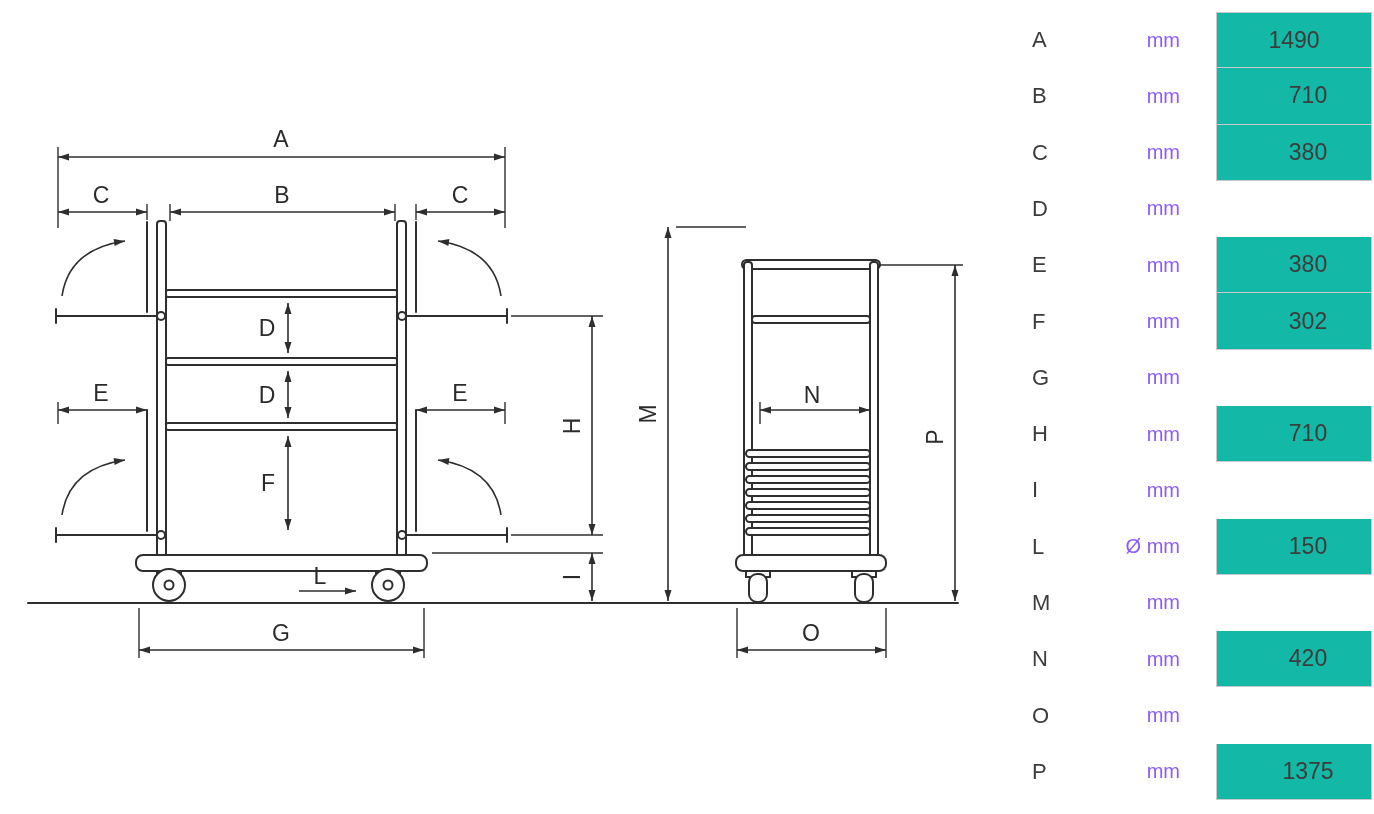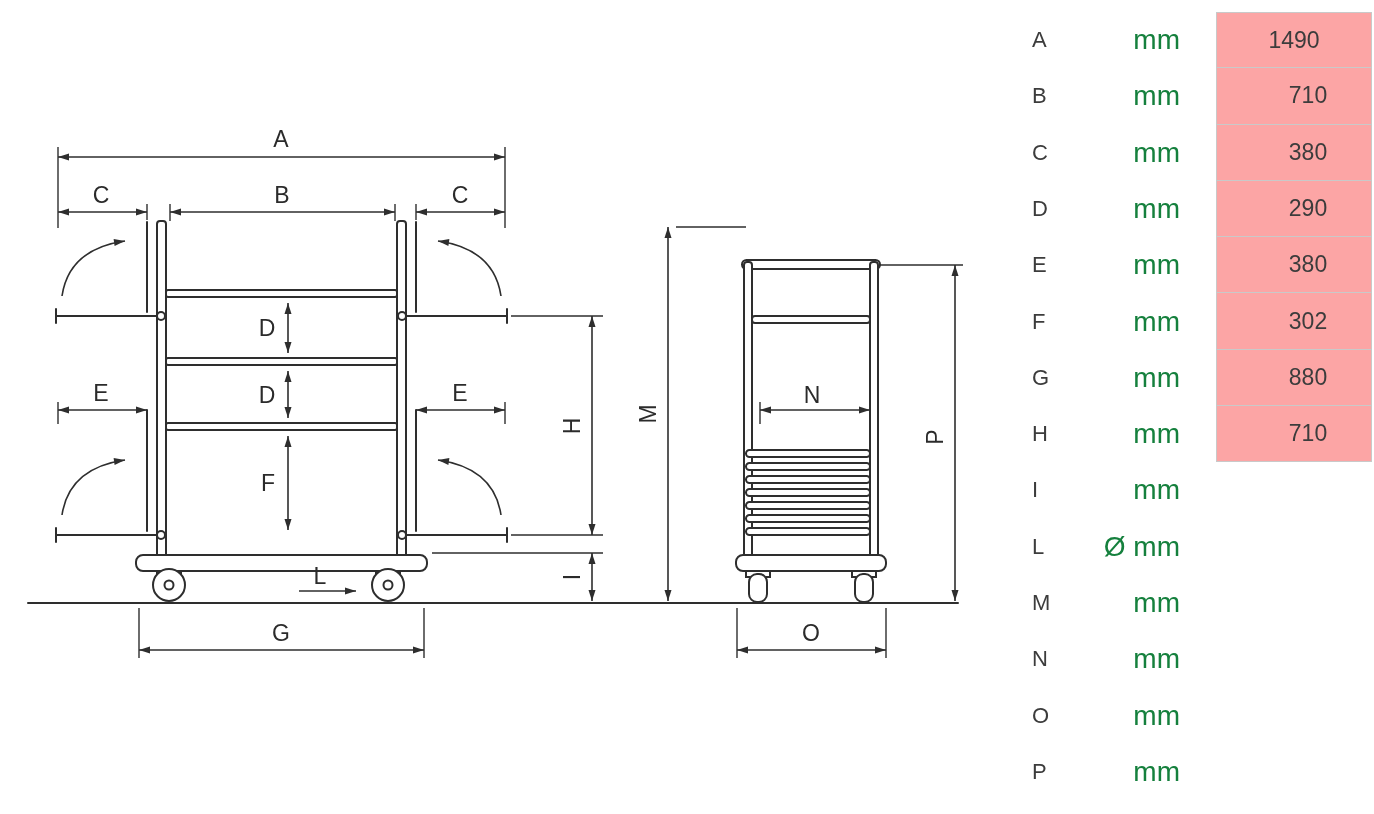"mm" .tu { color: #15803d -> #8b5cf6; font-size: 28px -> 20px }
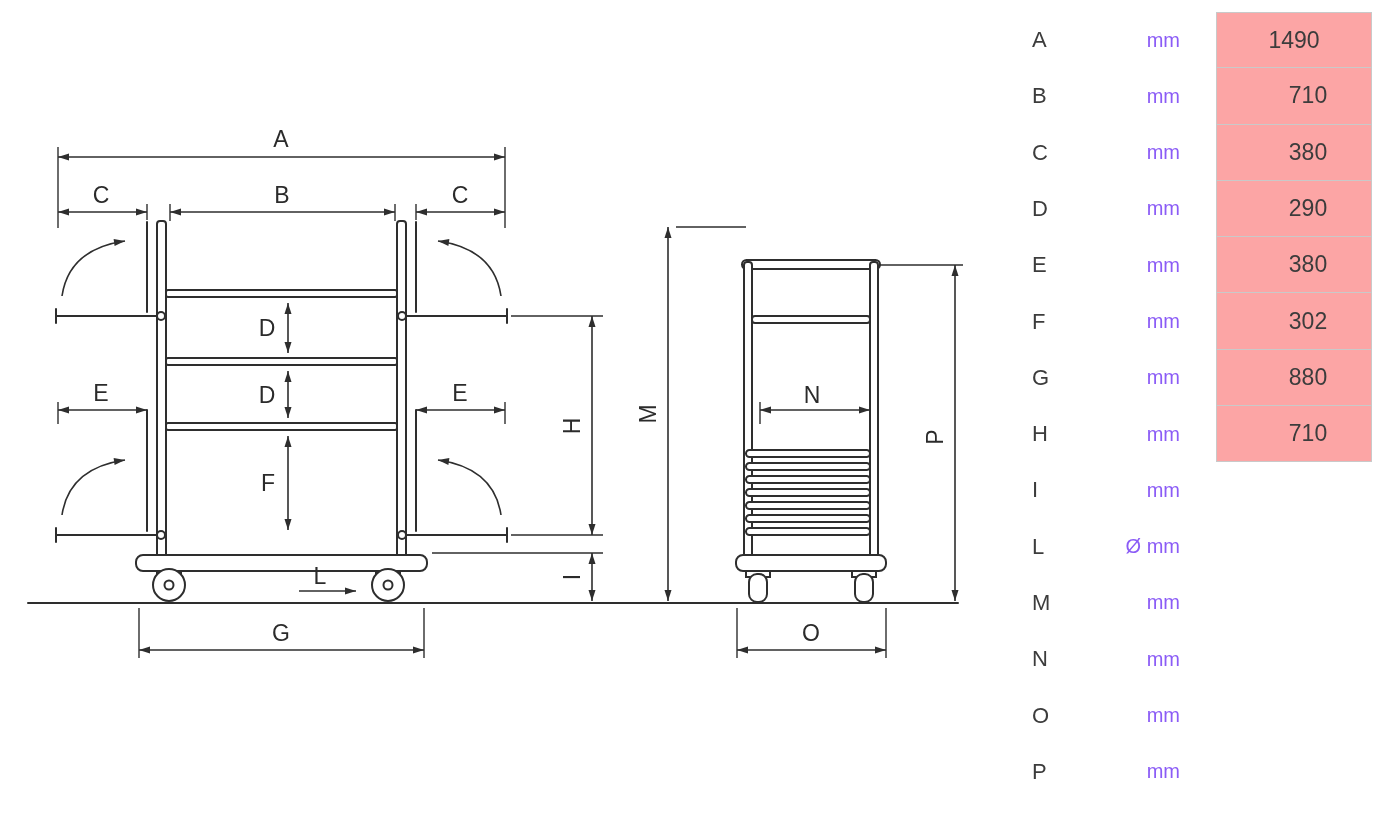"1490" .tv { background: #fca5a5 -> #14b8a6 }
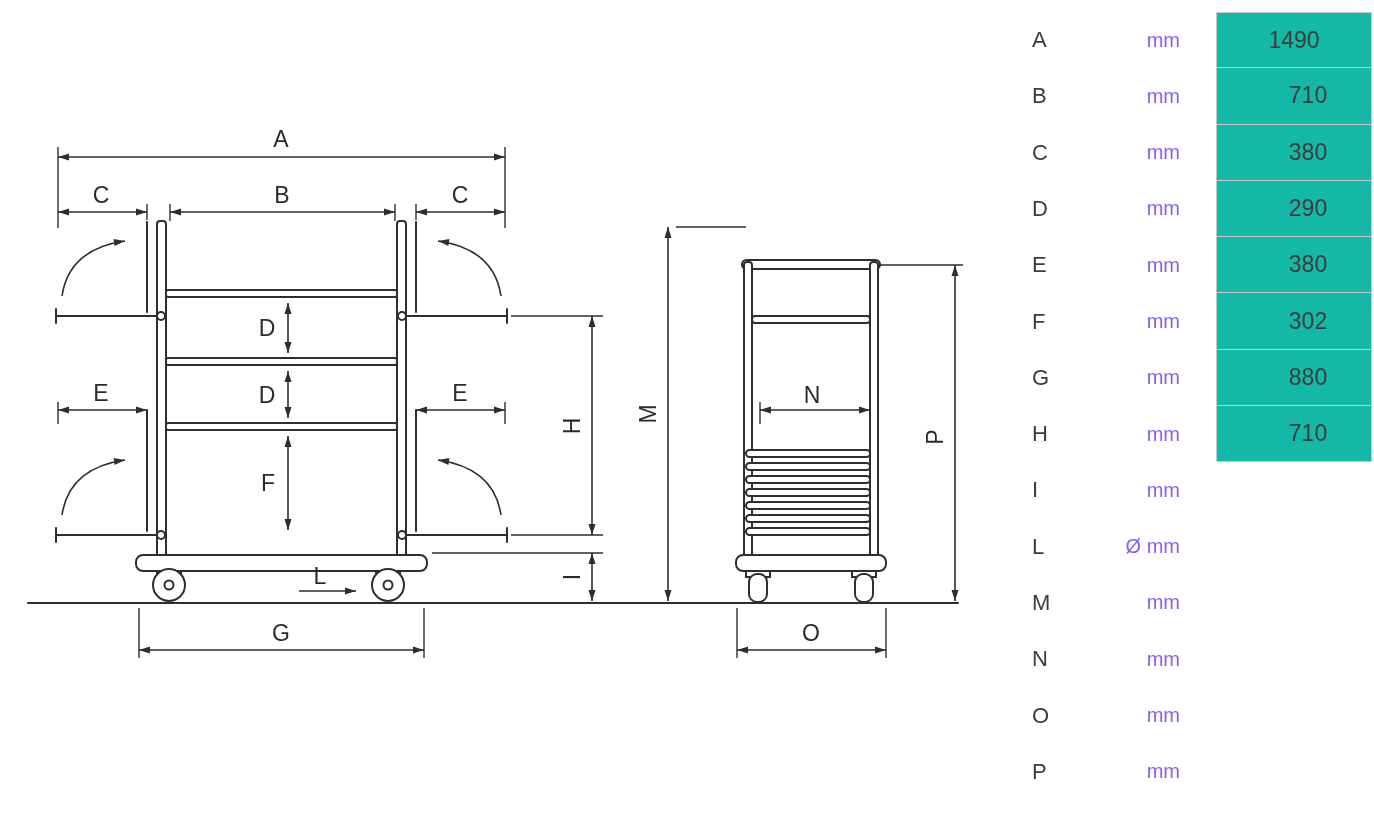"290" span.tv { html: <span>290</span> -> none }
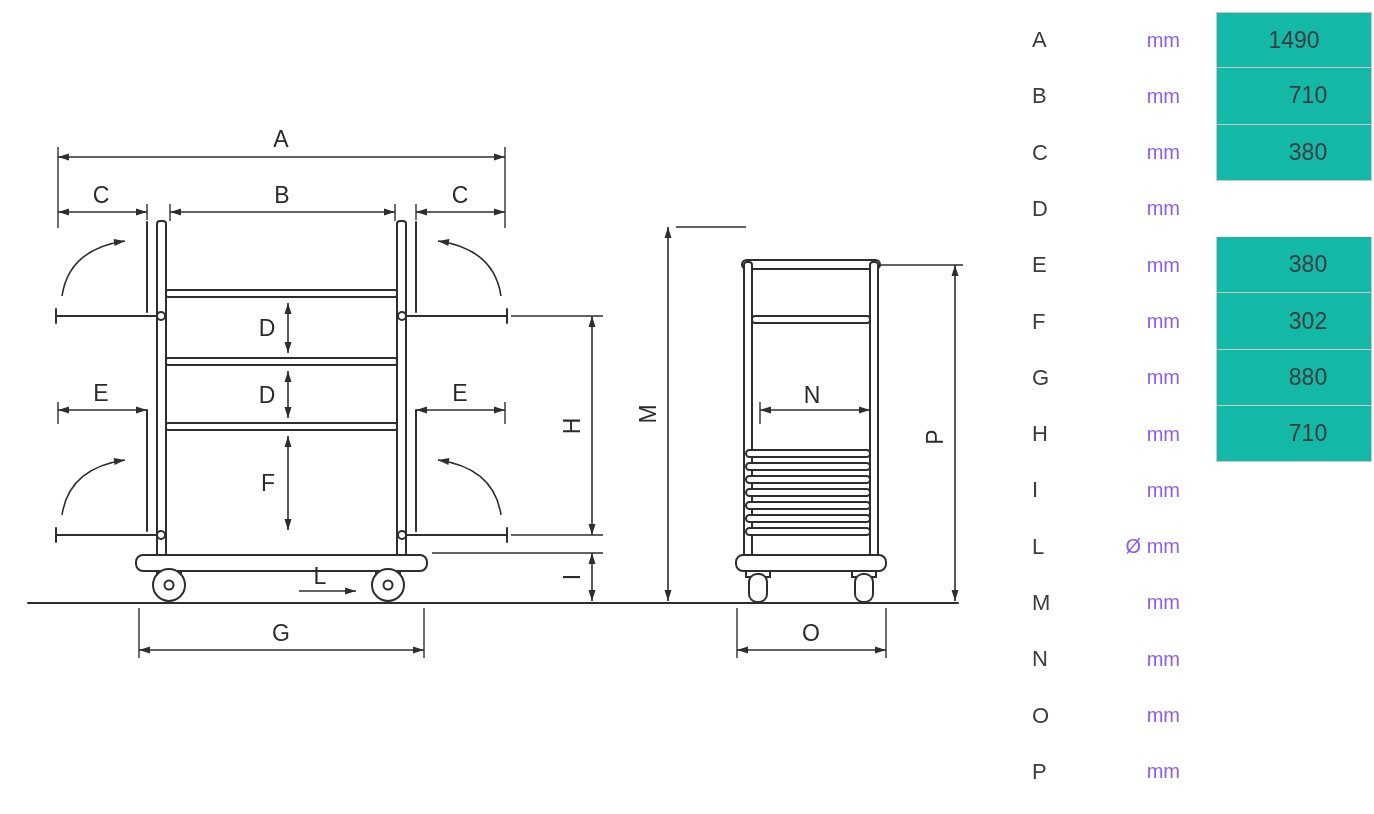"880" span.tv { html: <span>880</span> -> none }
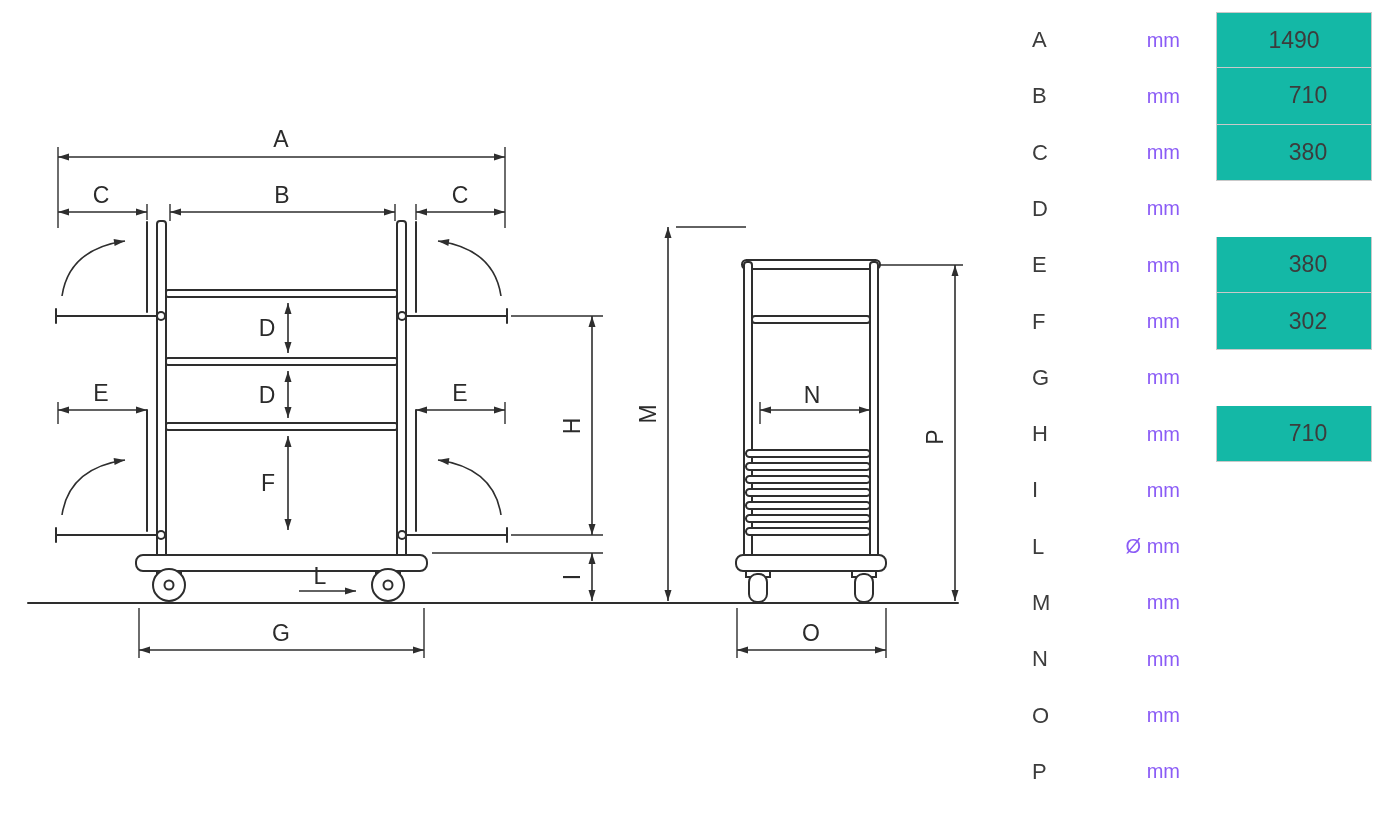"150" span.tv { html: none -> <span>150</span> }
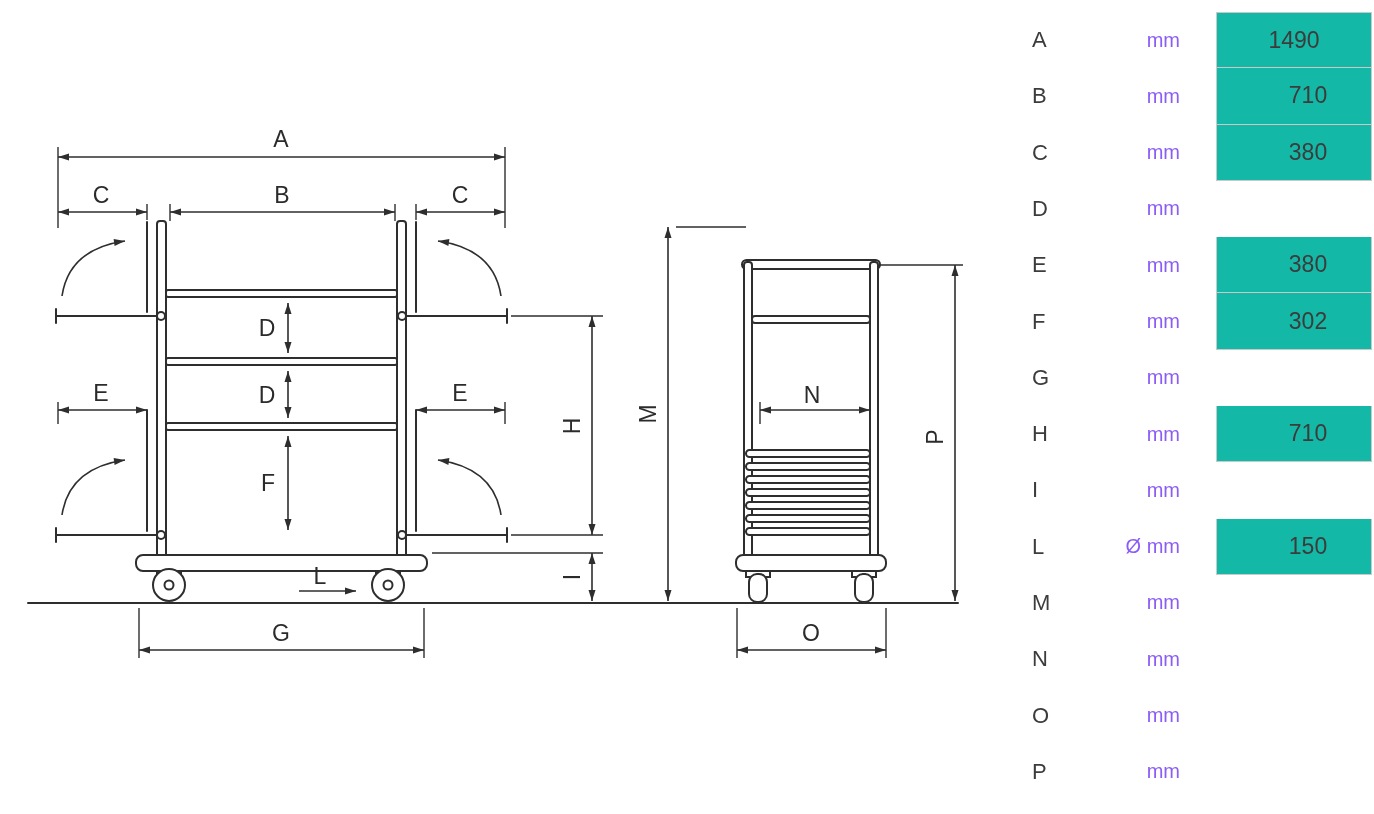"420" span.tv { html: none -> <span>420</span> }
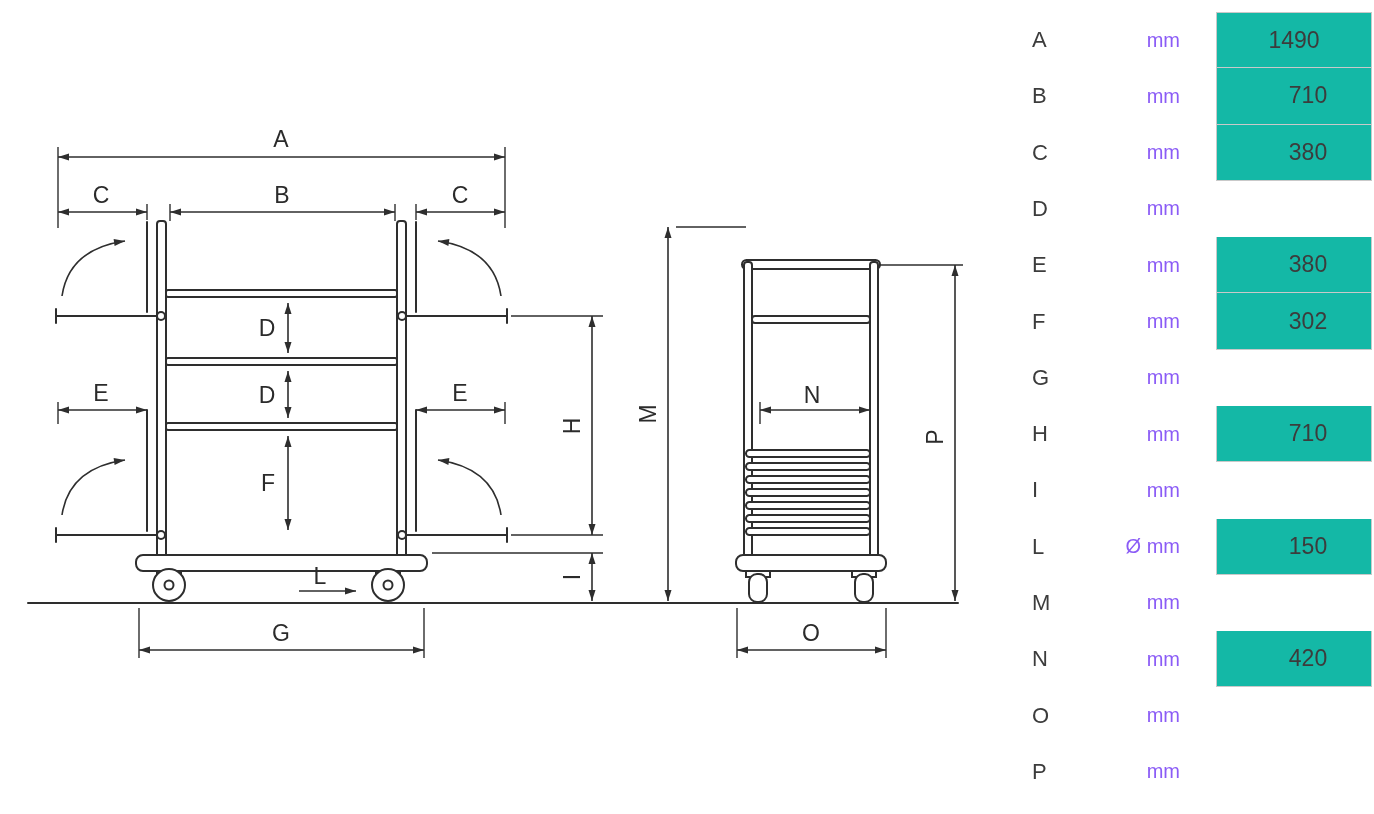"1375" span.tv { html: none -> <span>1375</span> }
